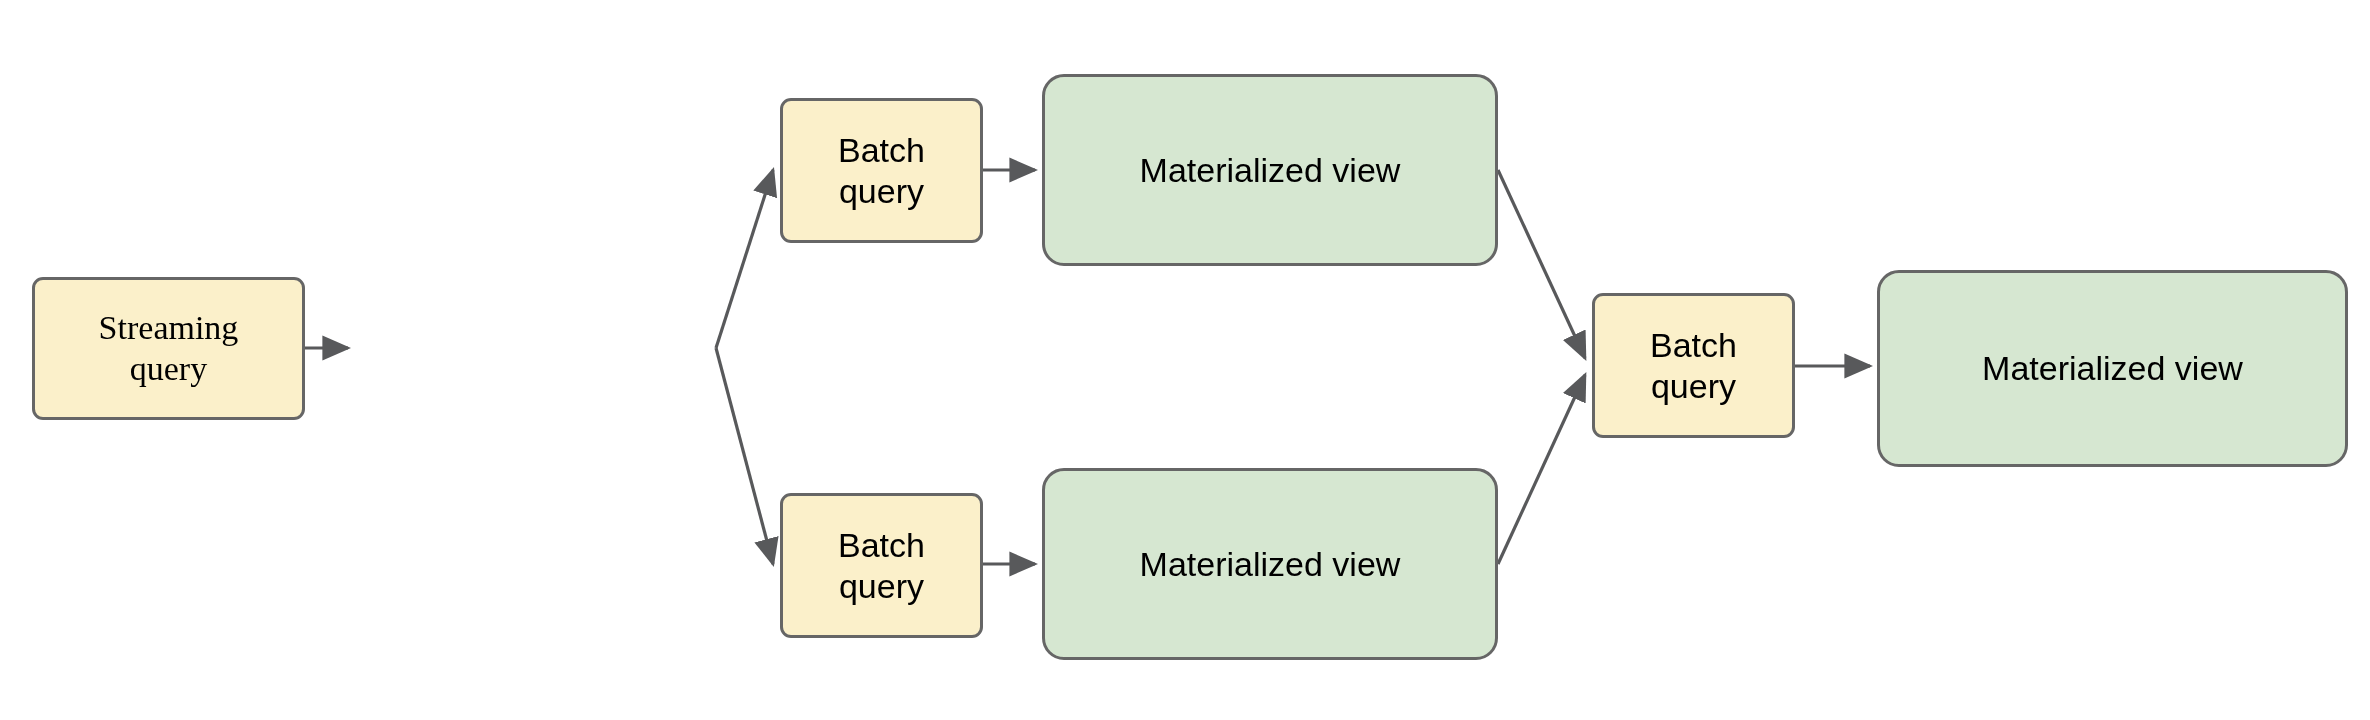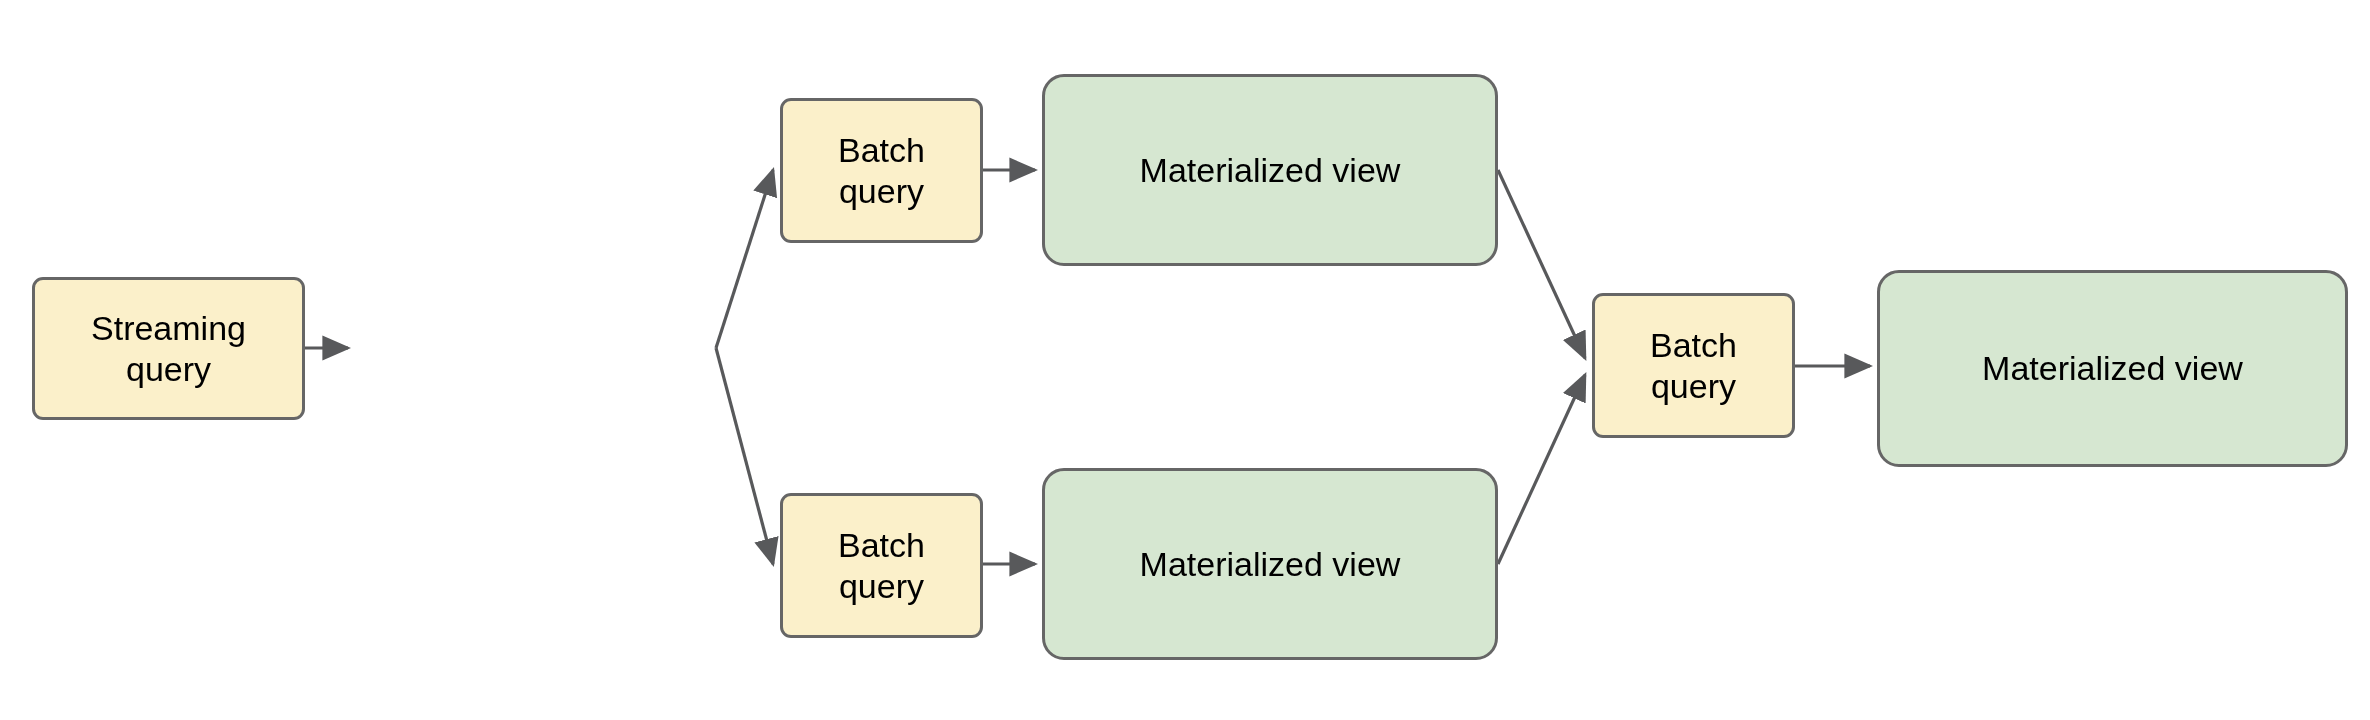"Streaming" div.node { font-family: none -> Liberation Serif, serif }
